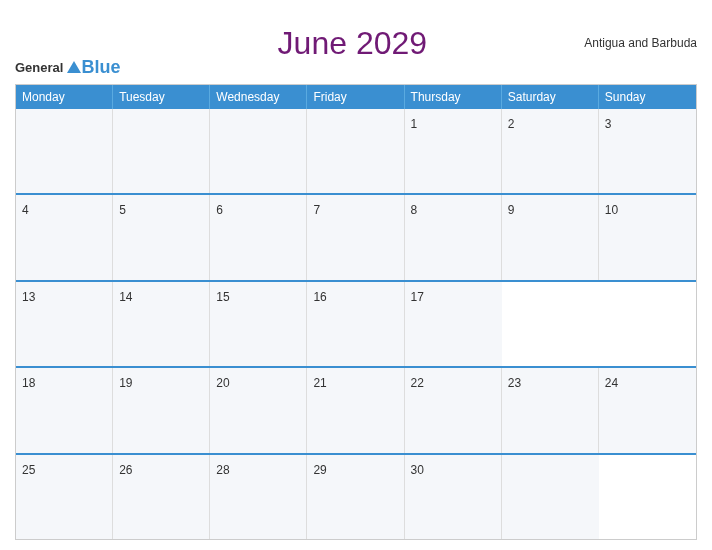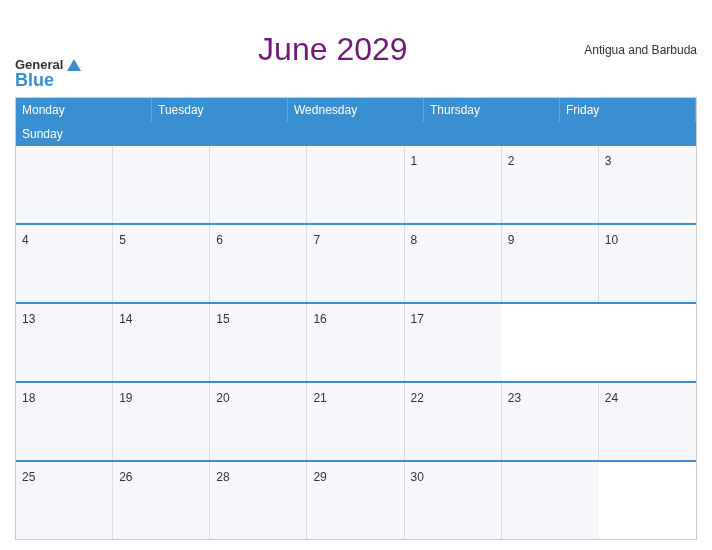"General" .logo { flex-direction: column -> row }
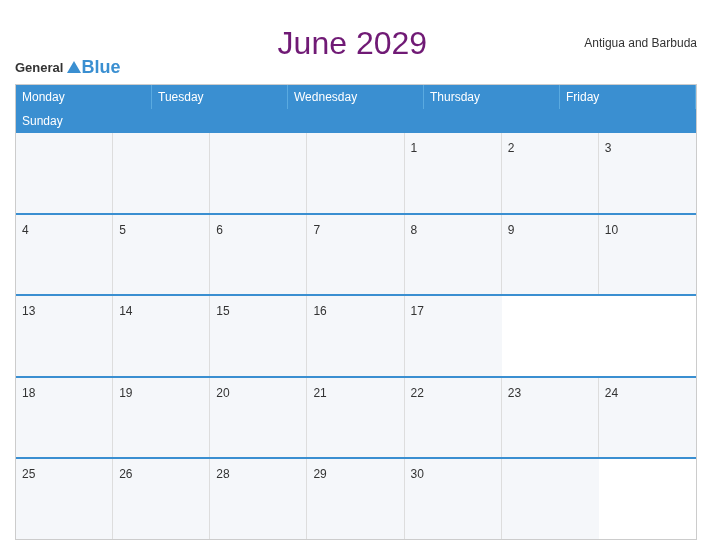"Monday" .cal-header { grid-template-columns: repeat(5, 1fr) -> repeat(7, 1fr) }
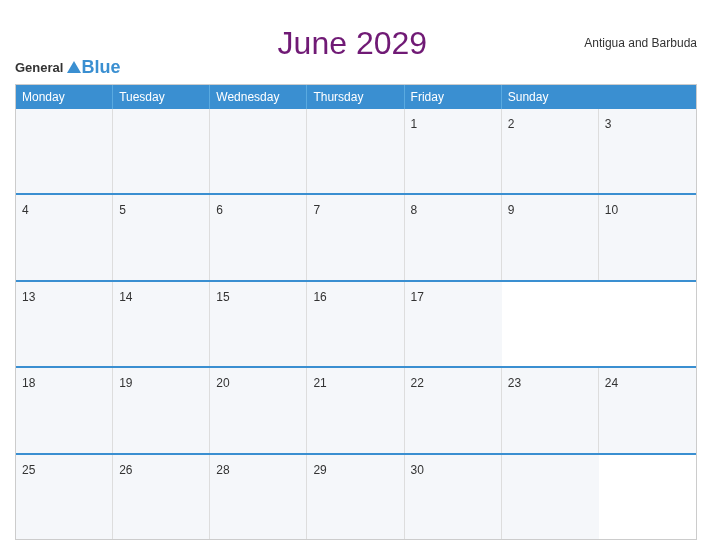"Thursday" div.cal-header-cell { order: before "Friday" -> after "Friday" }
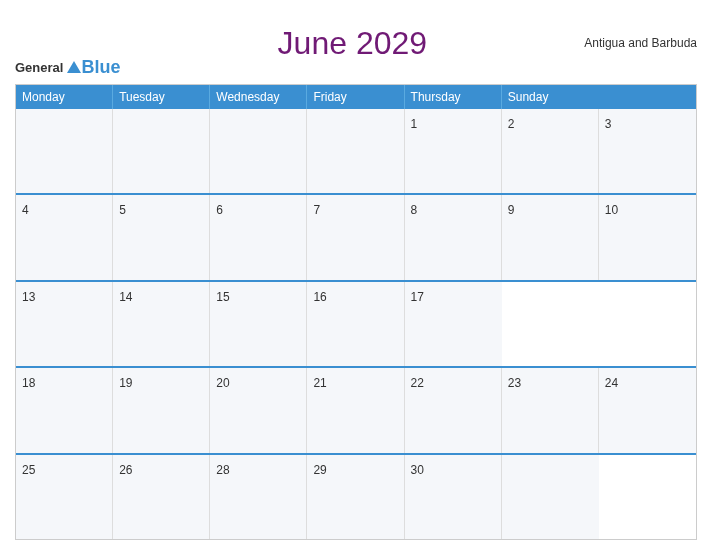"Saturday" div.cal-header-cell { html: none -> <div>Saturday</div> }
